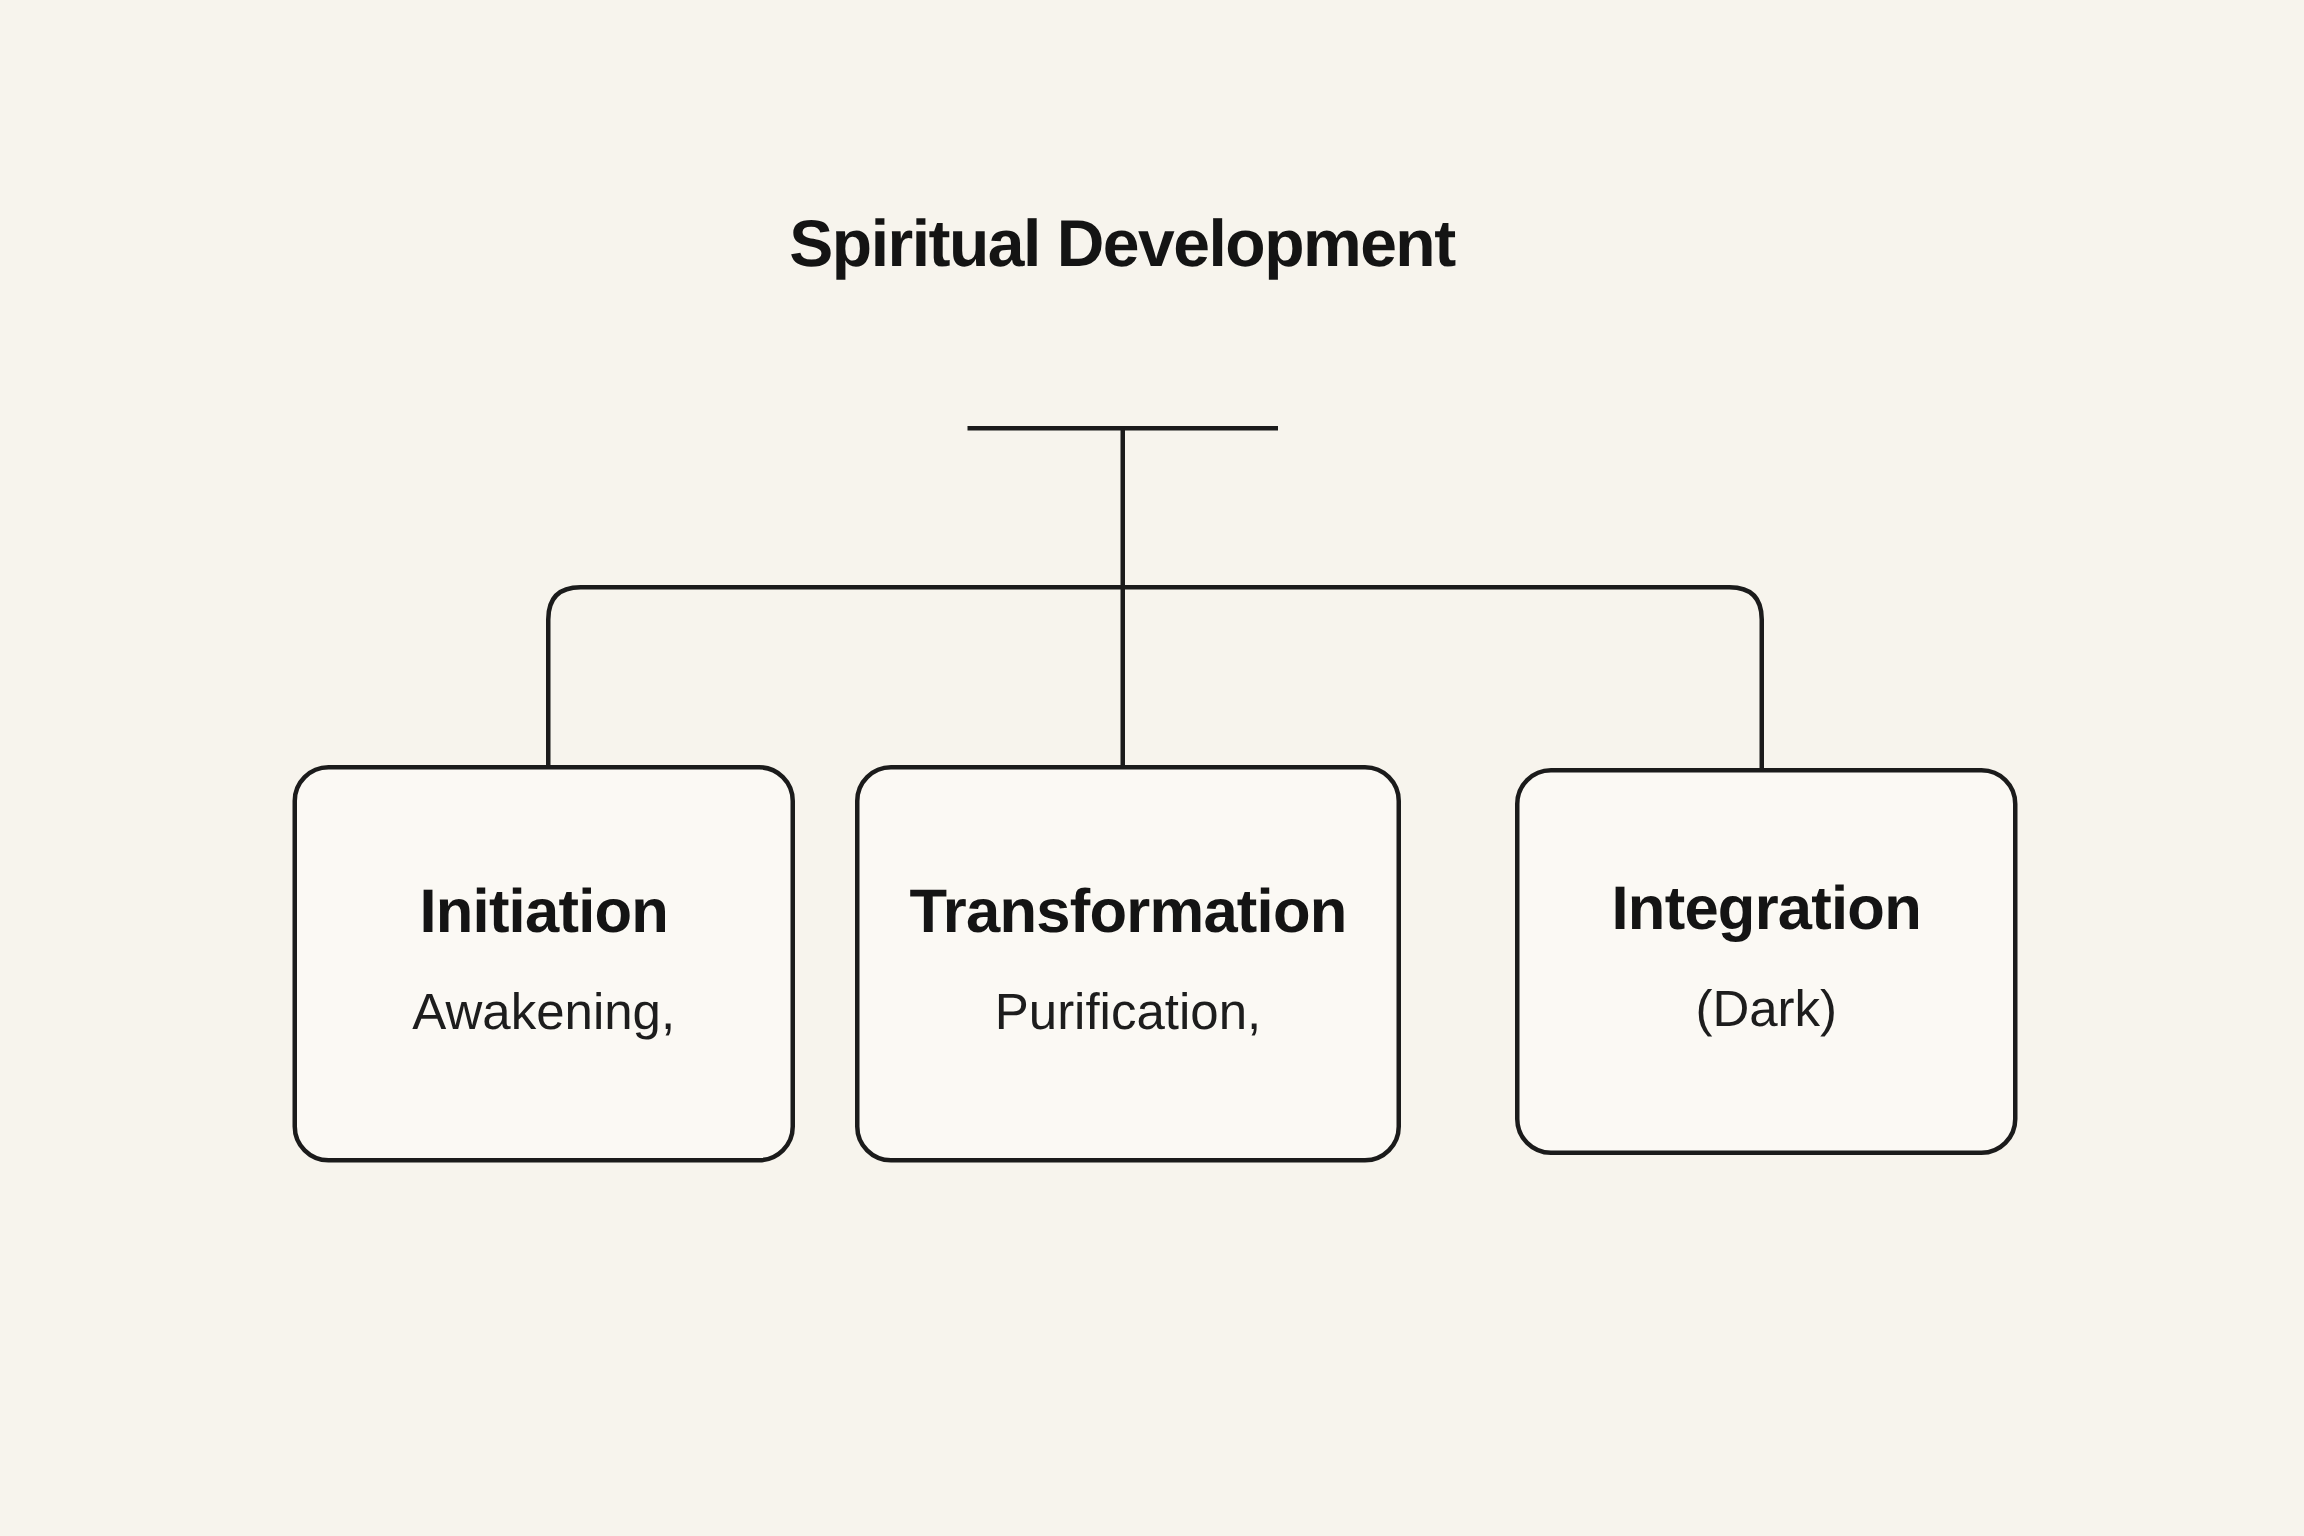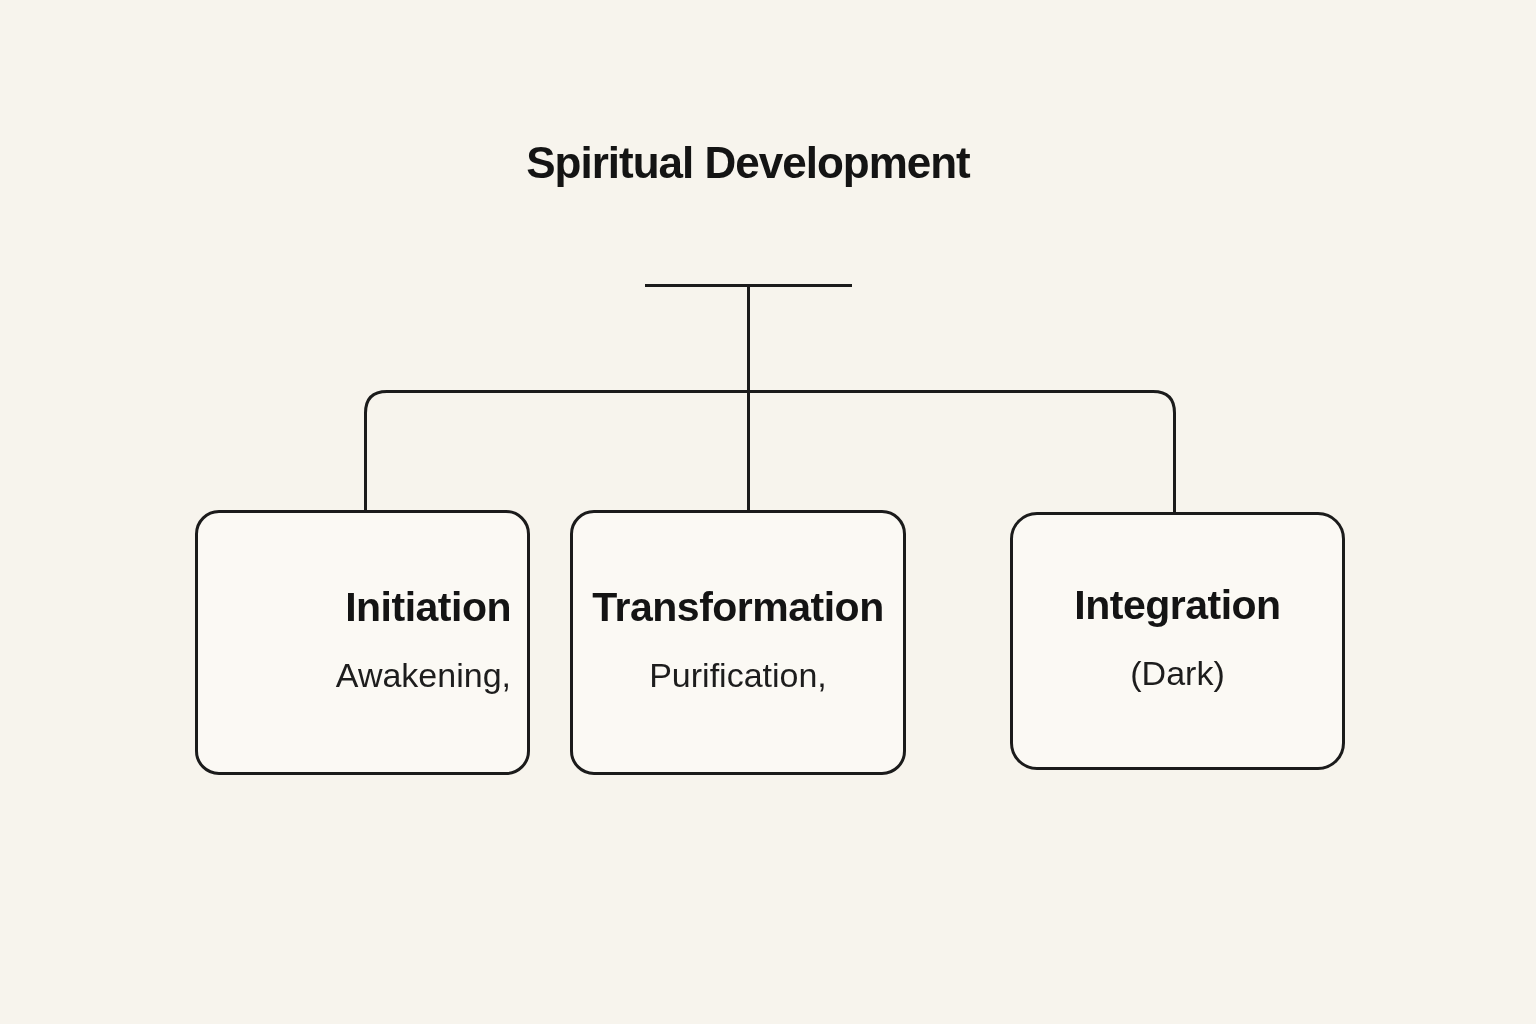"Initiation" .node-1 { align-items: flex-end -> none }
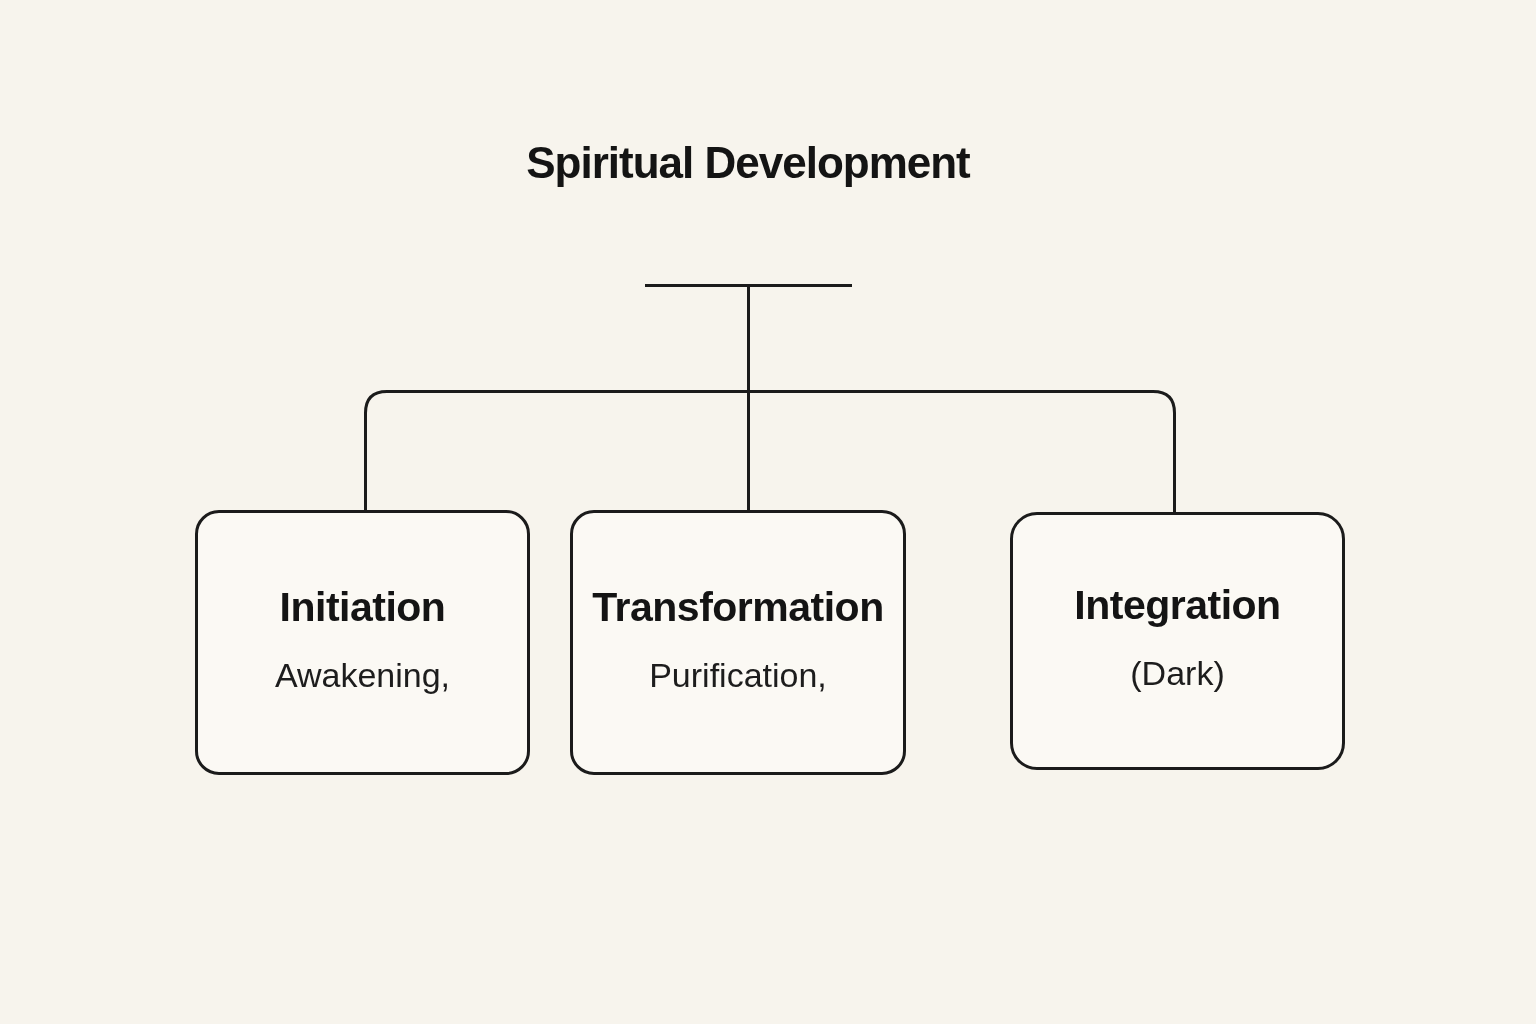"Transformation" .node-2 { width: 336px -> 364px }
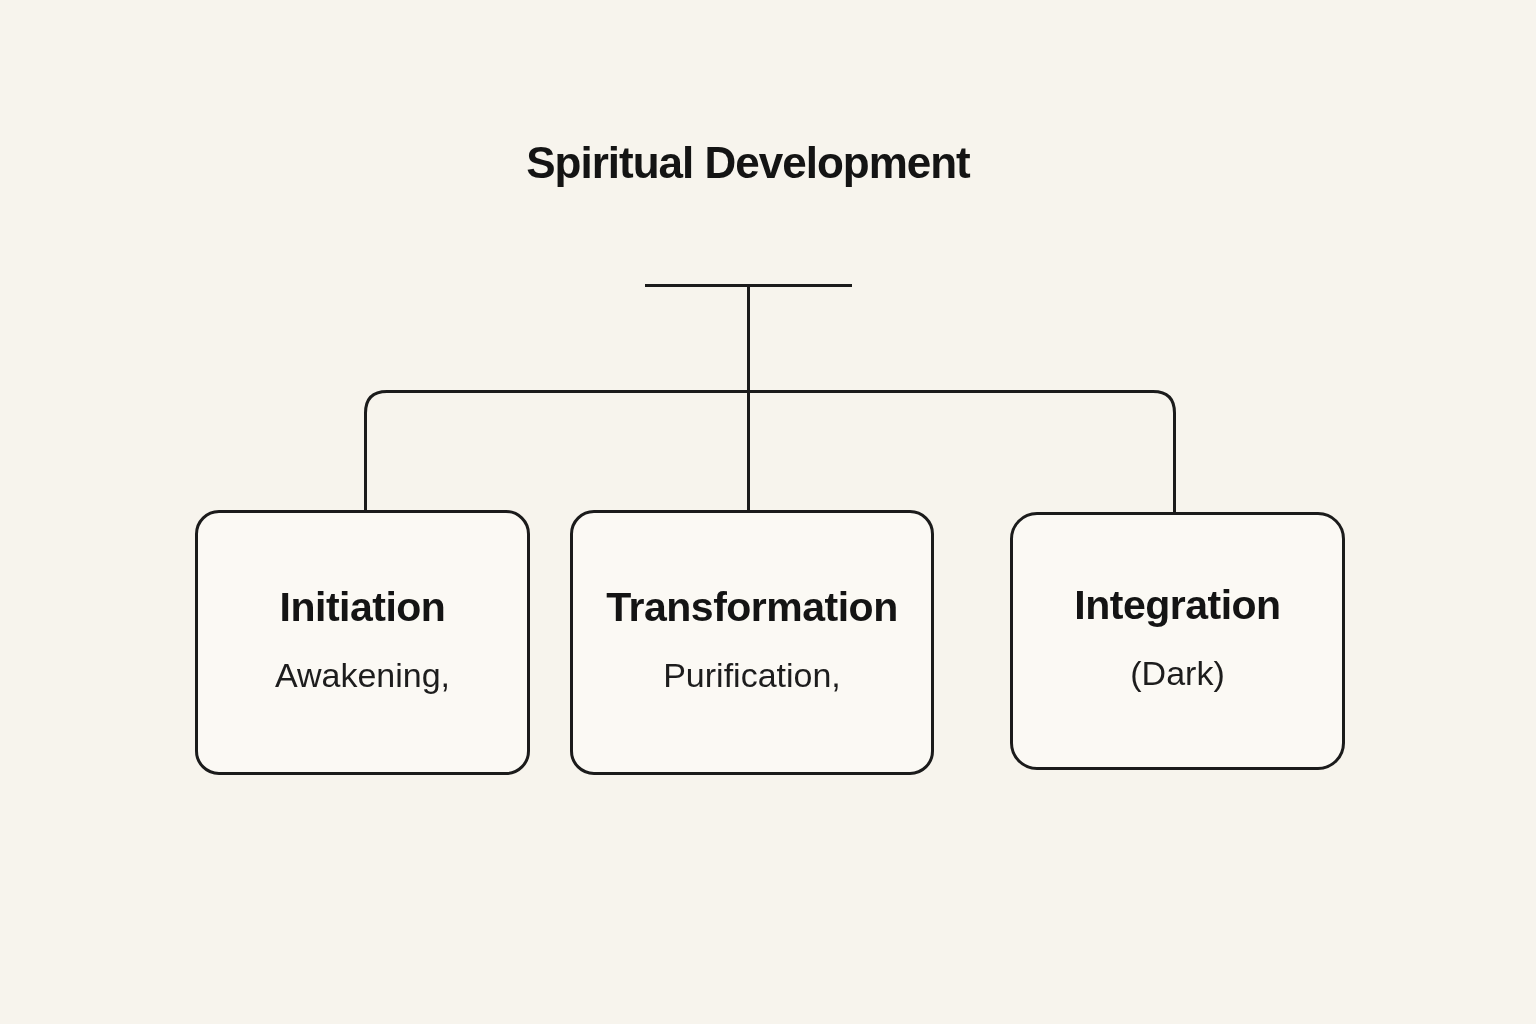"Integration" .node-3 { border-radius: 27px -> none }
